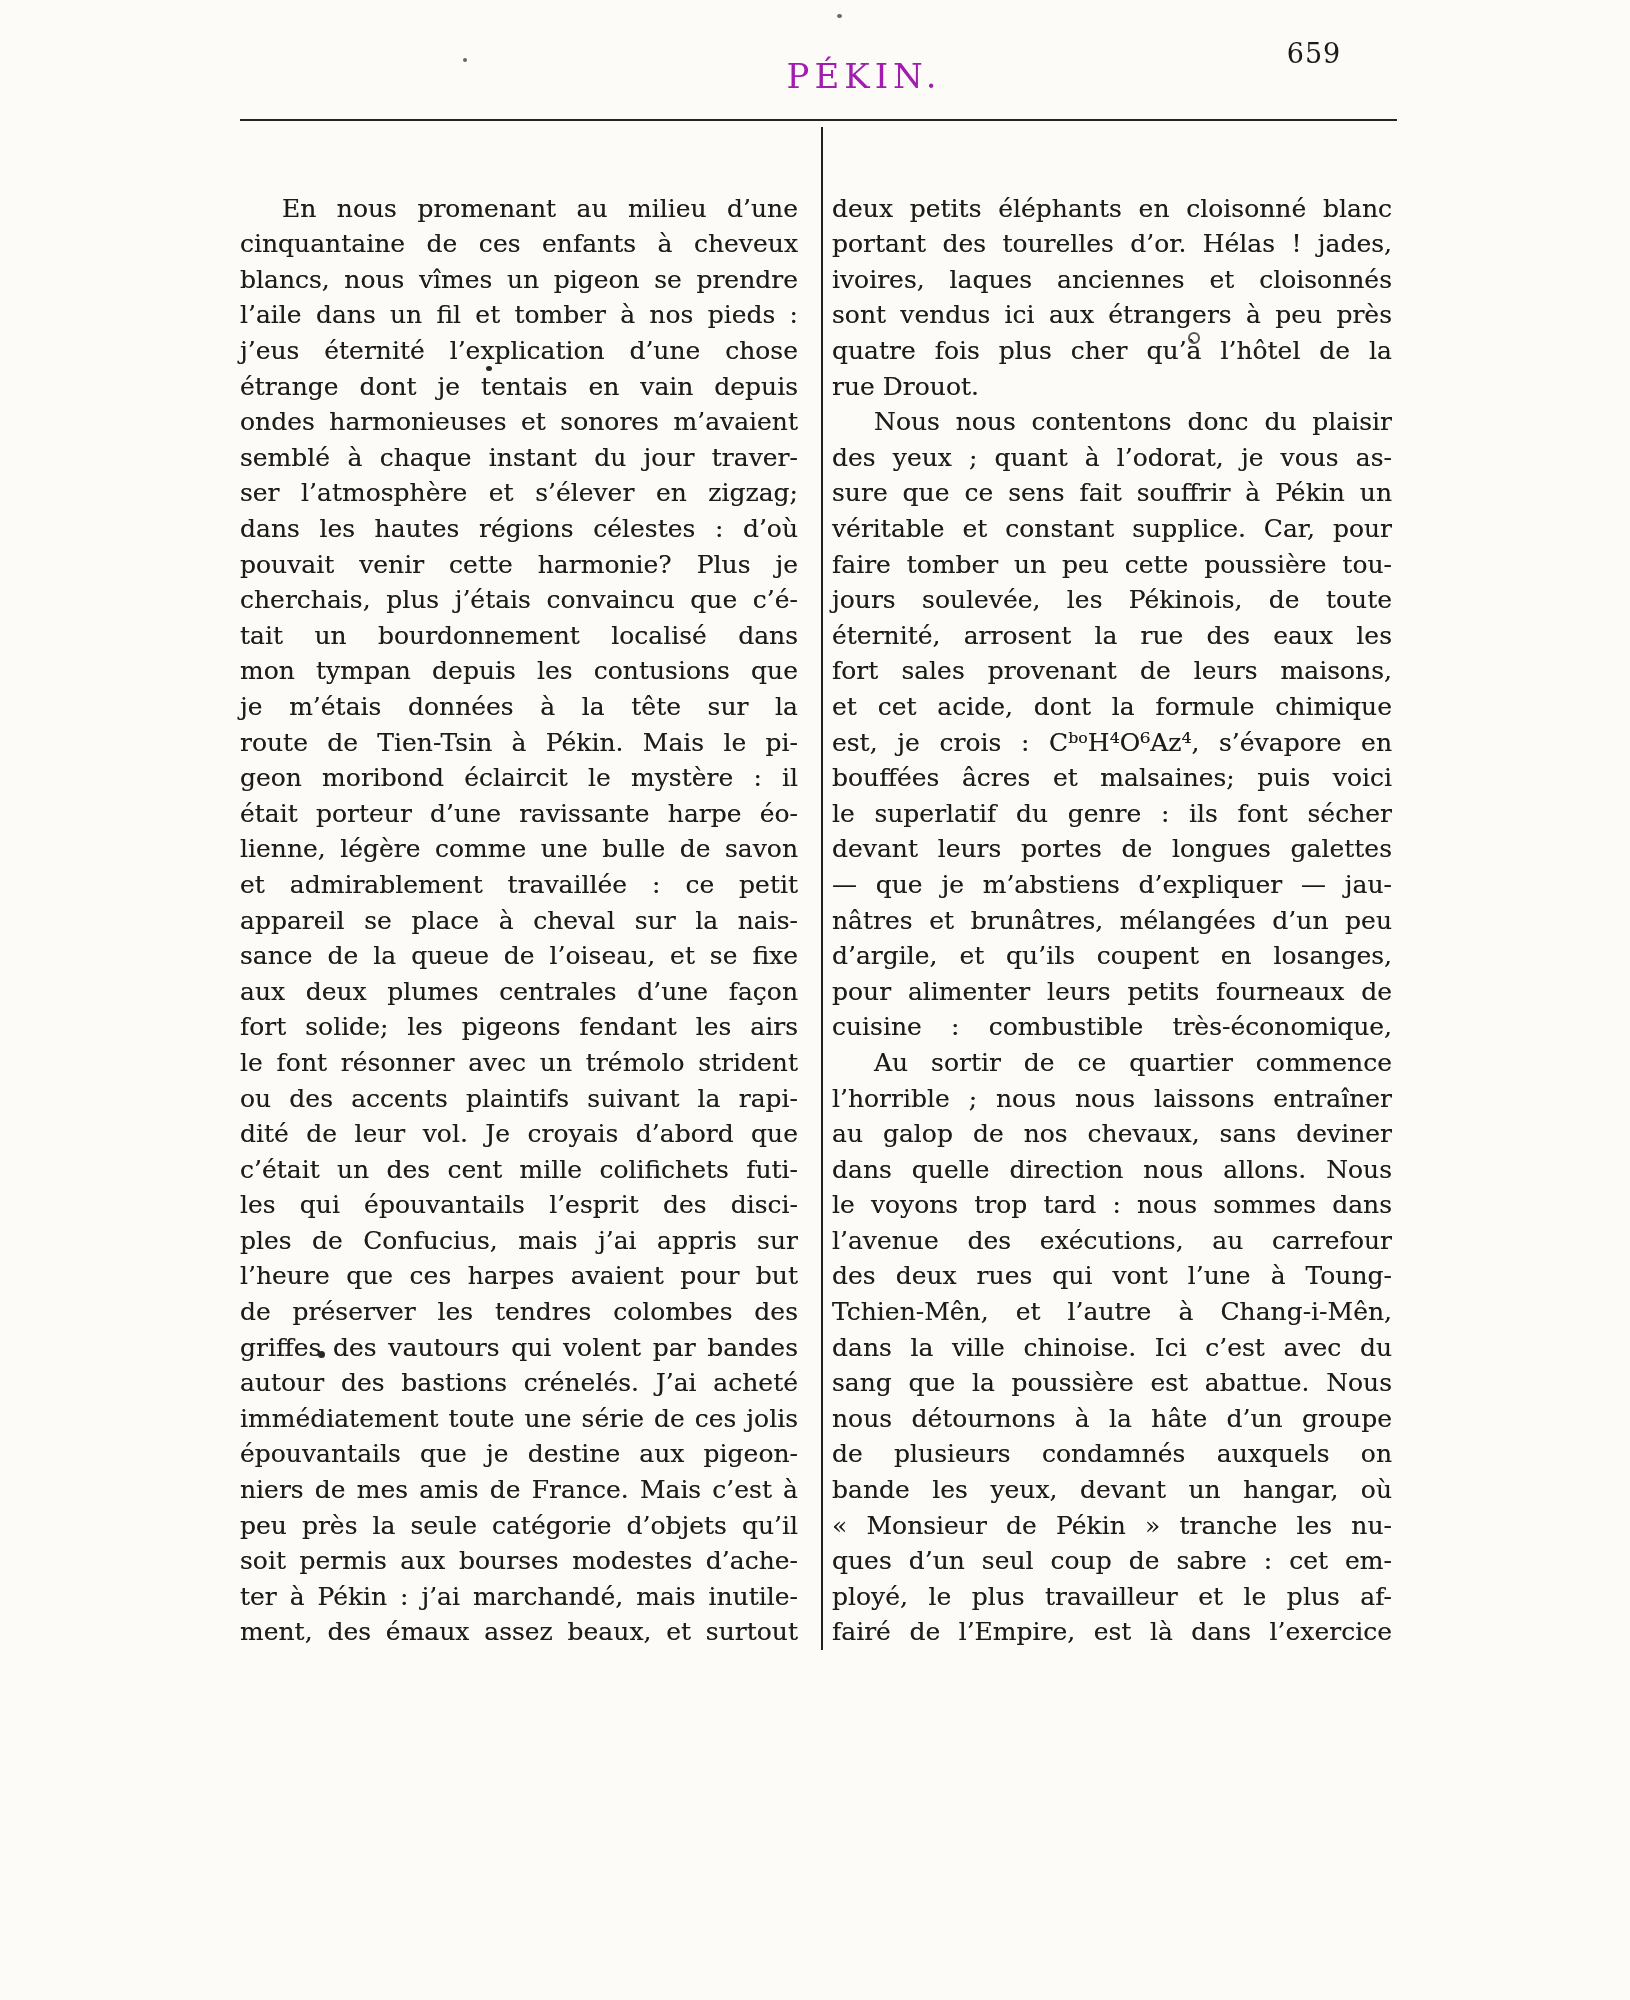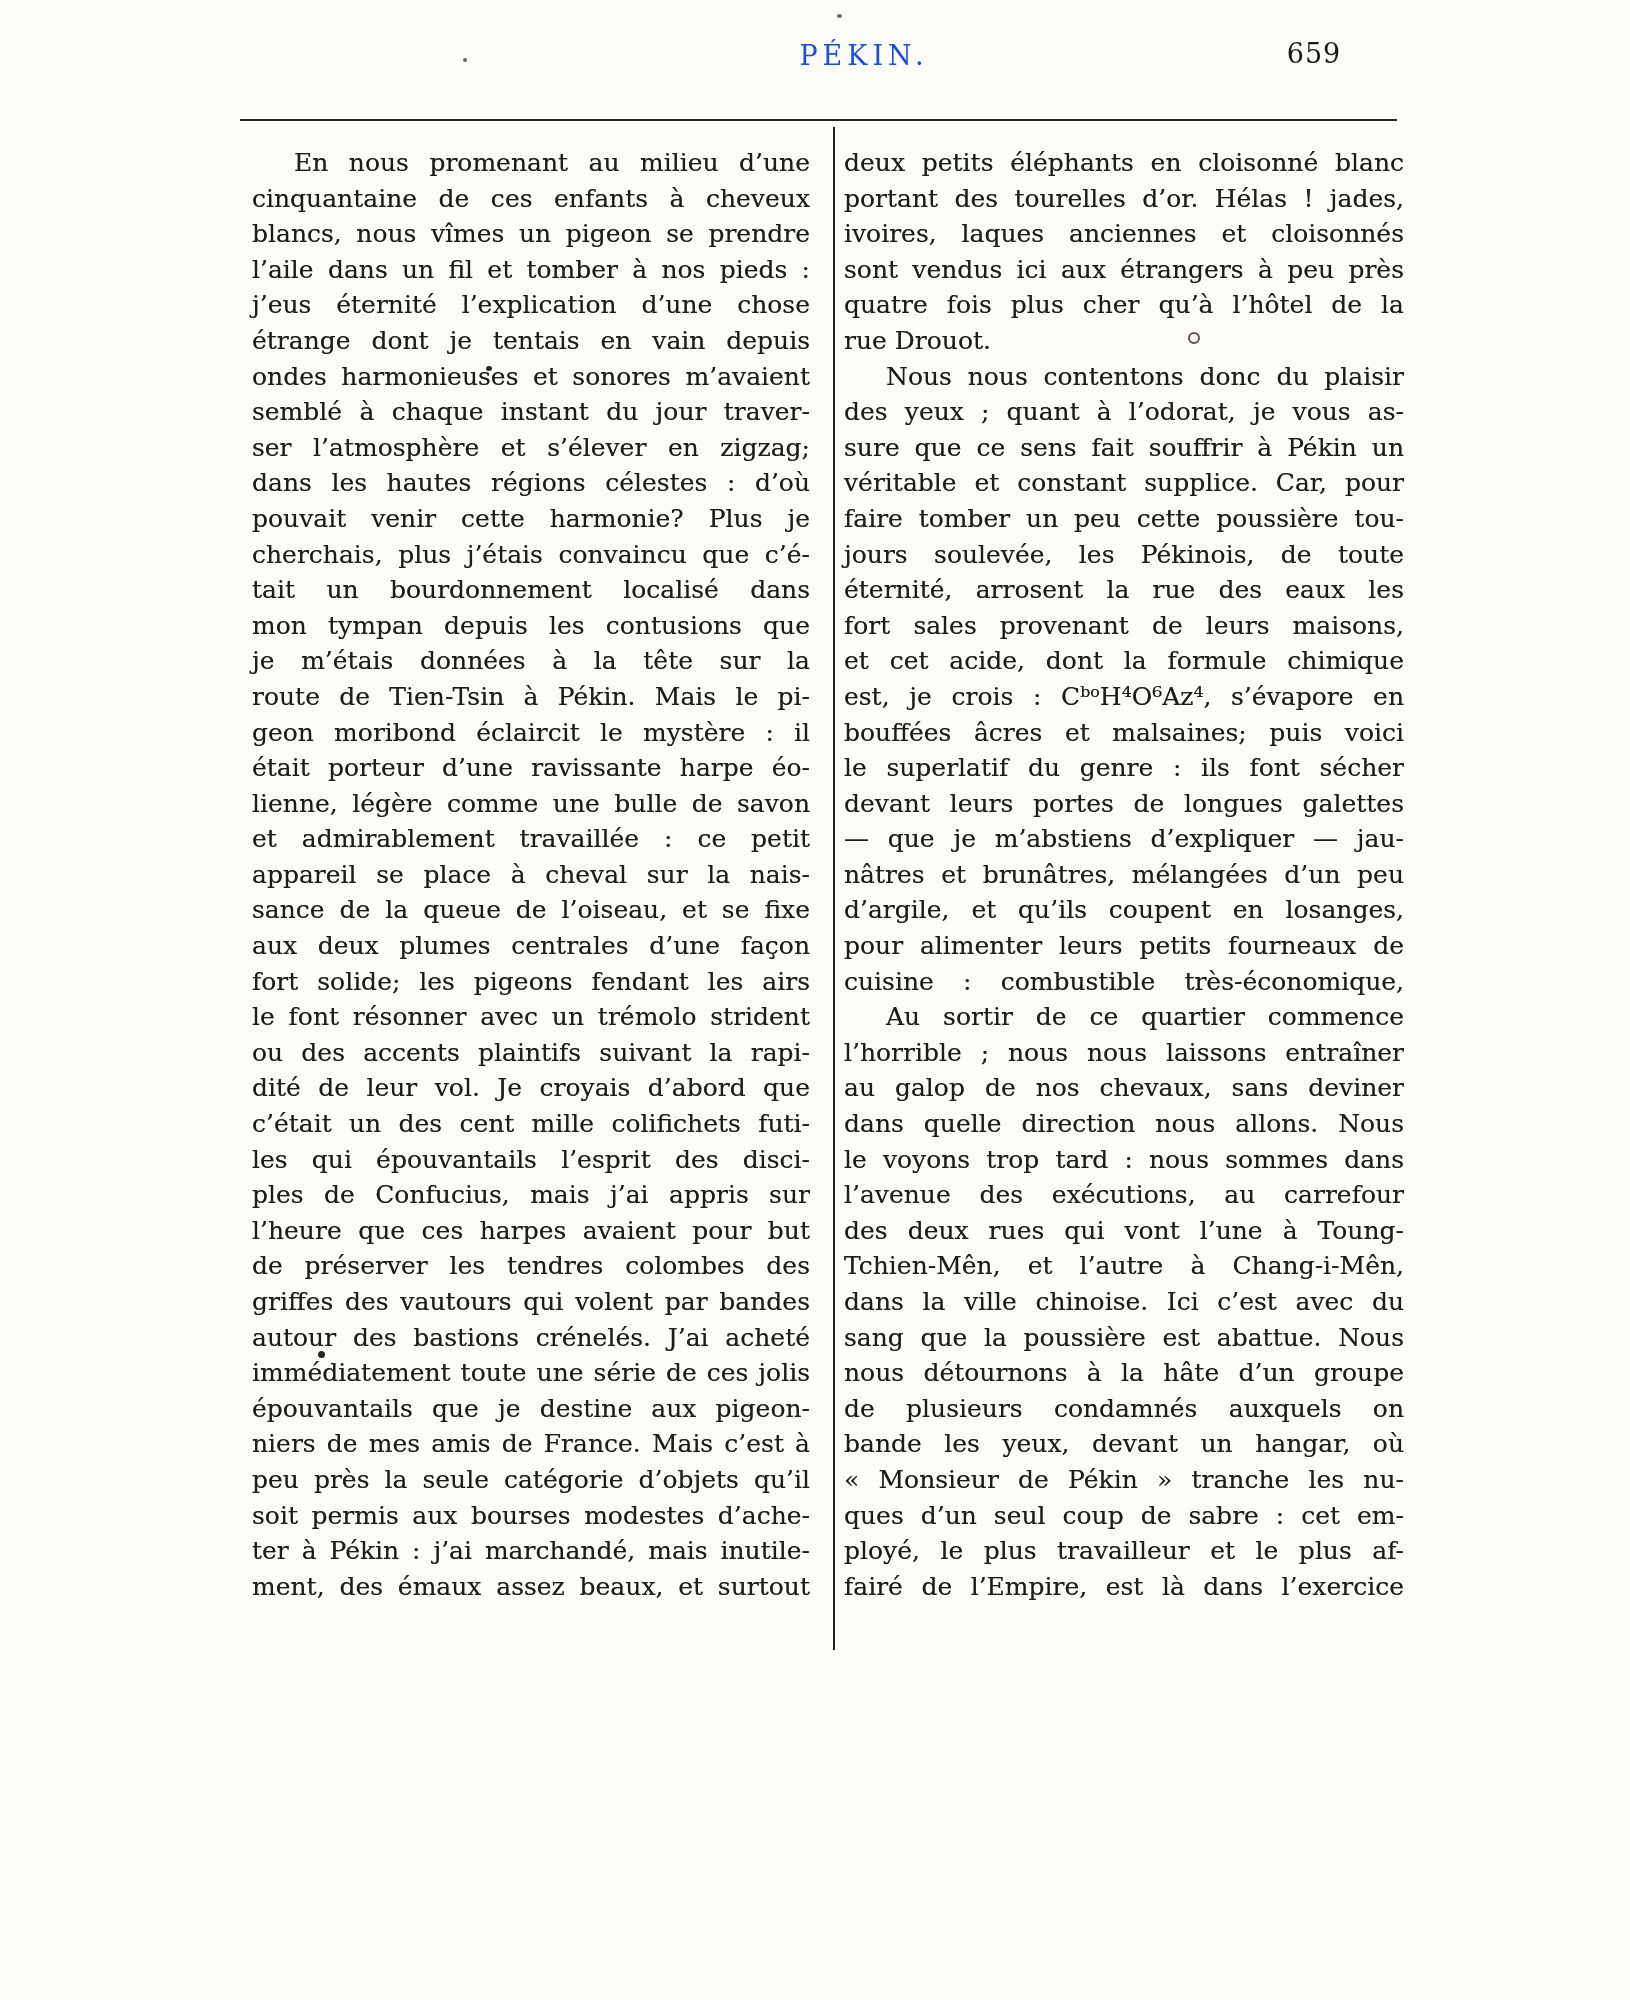"PÉKIN." .running-title { color: #1d4ed8 -> #a21caf; font-size: 27px -> 34px; top: 40px -> 56px }
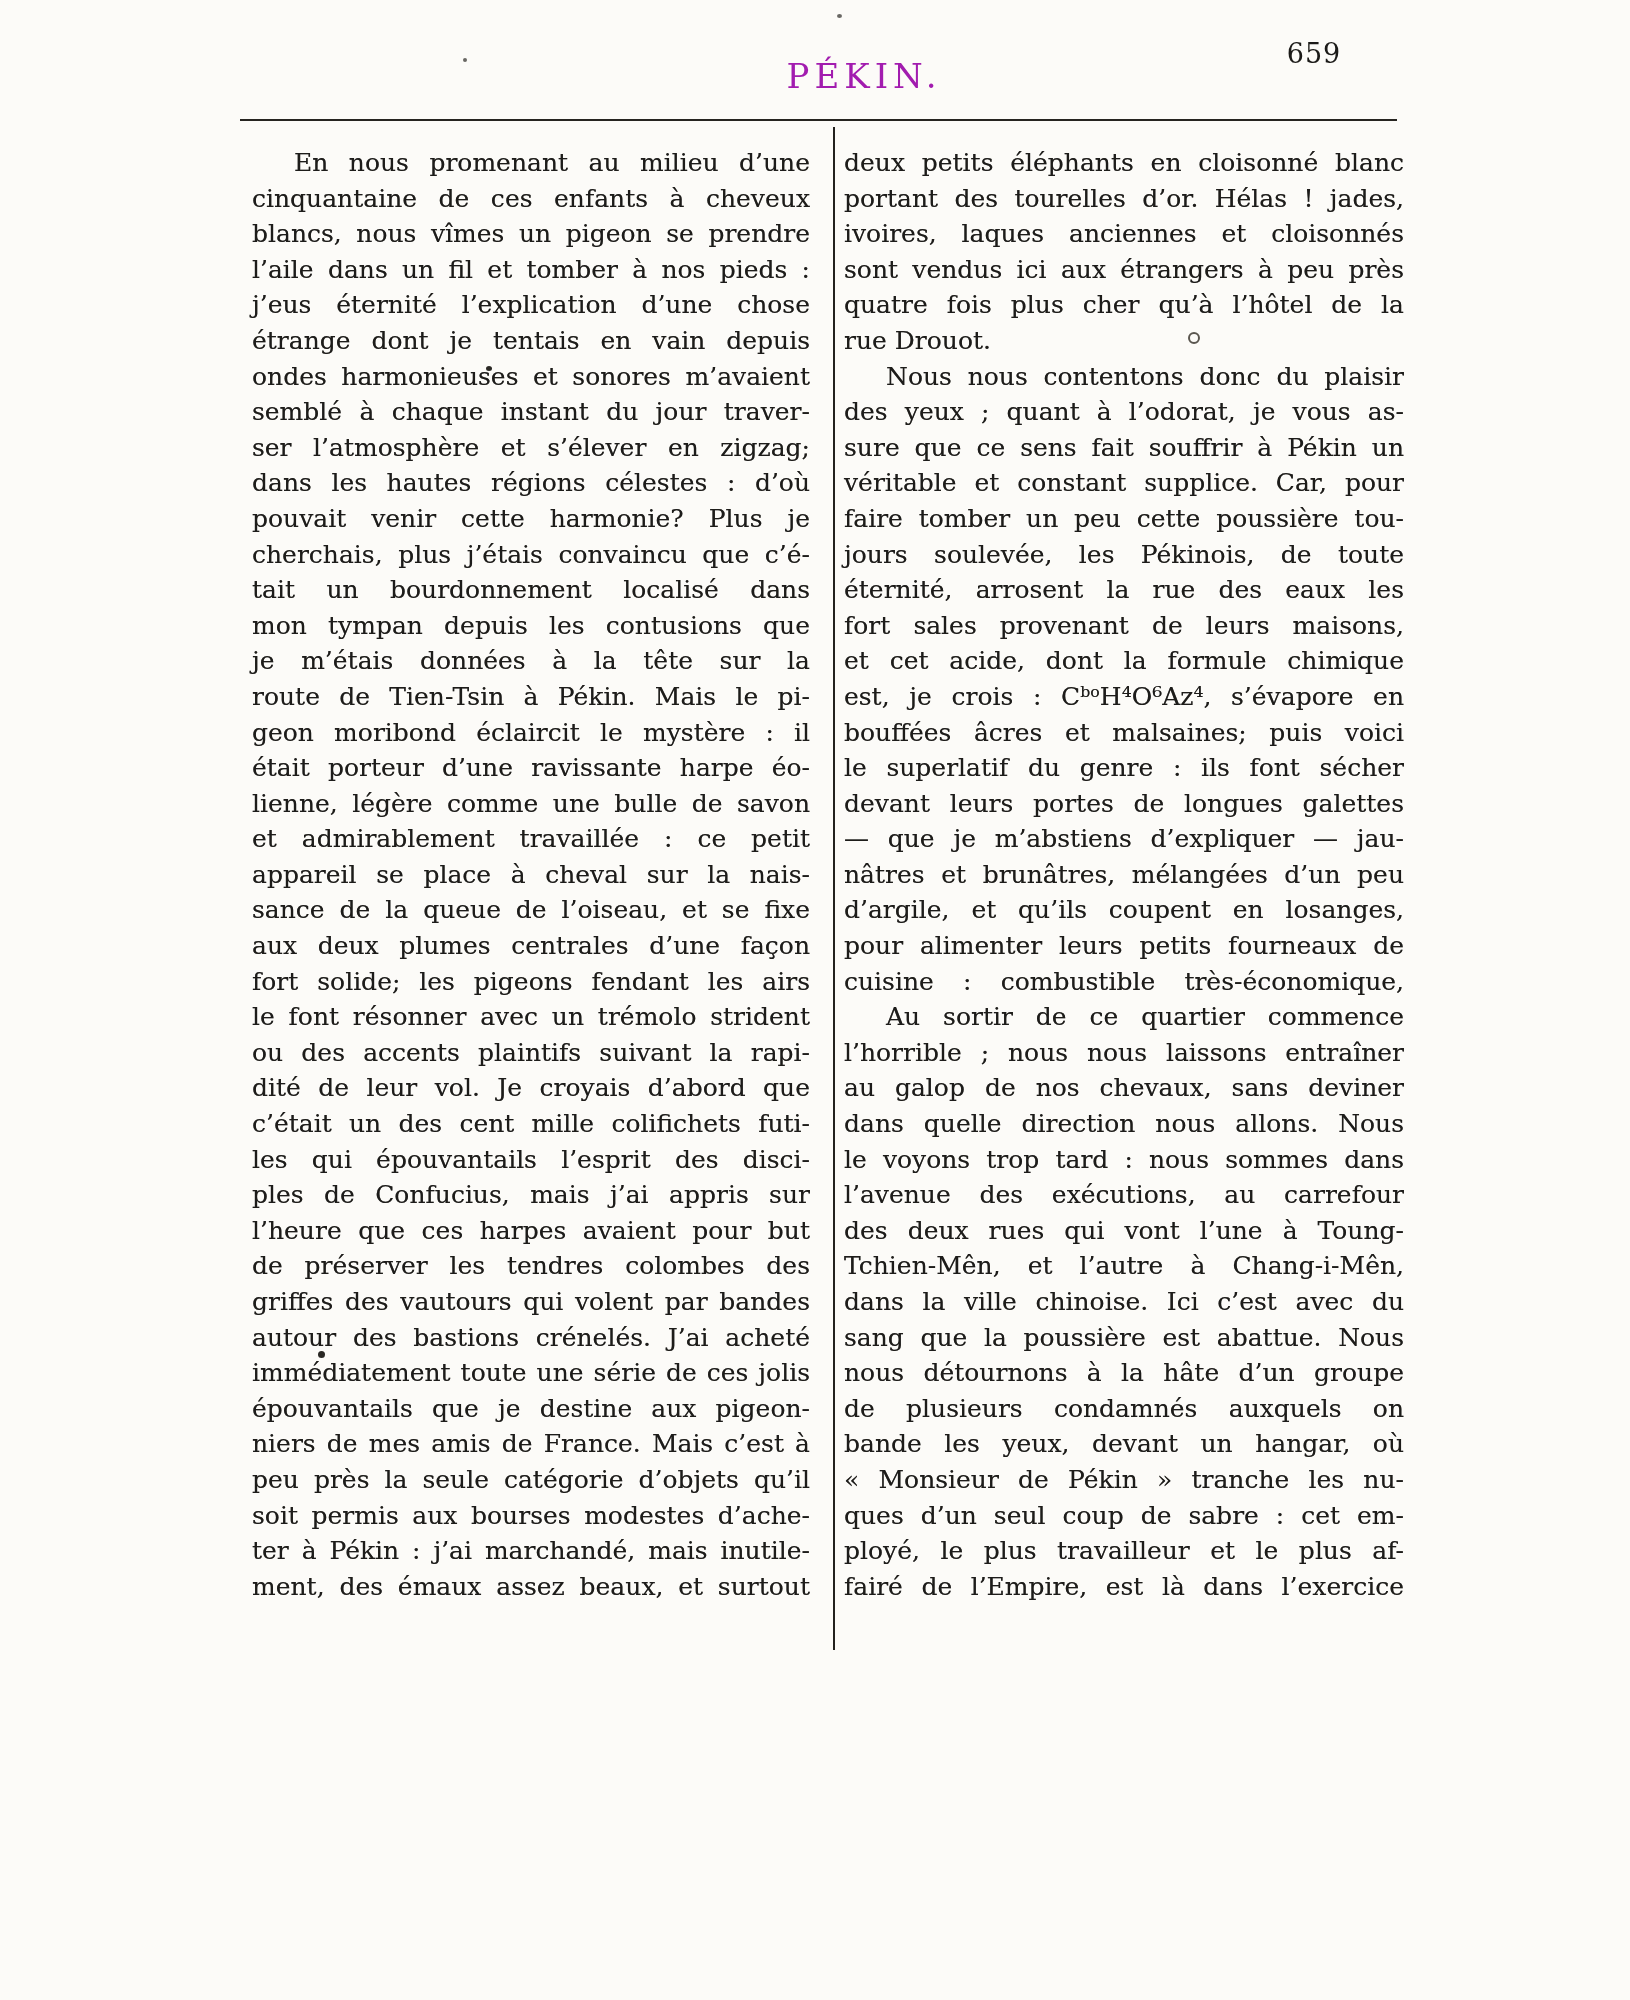"En nous promenant au milieu" .columns { align-items: flex-start -> flex-end; margin-left: 12px -> none }
